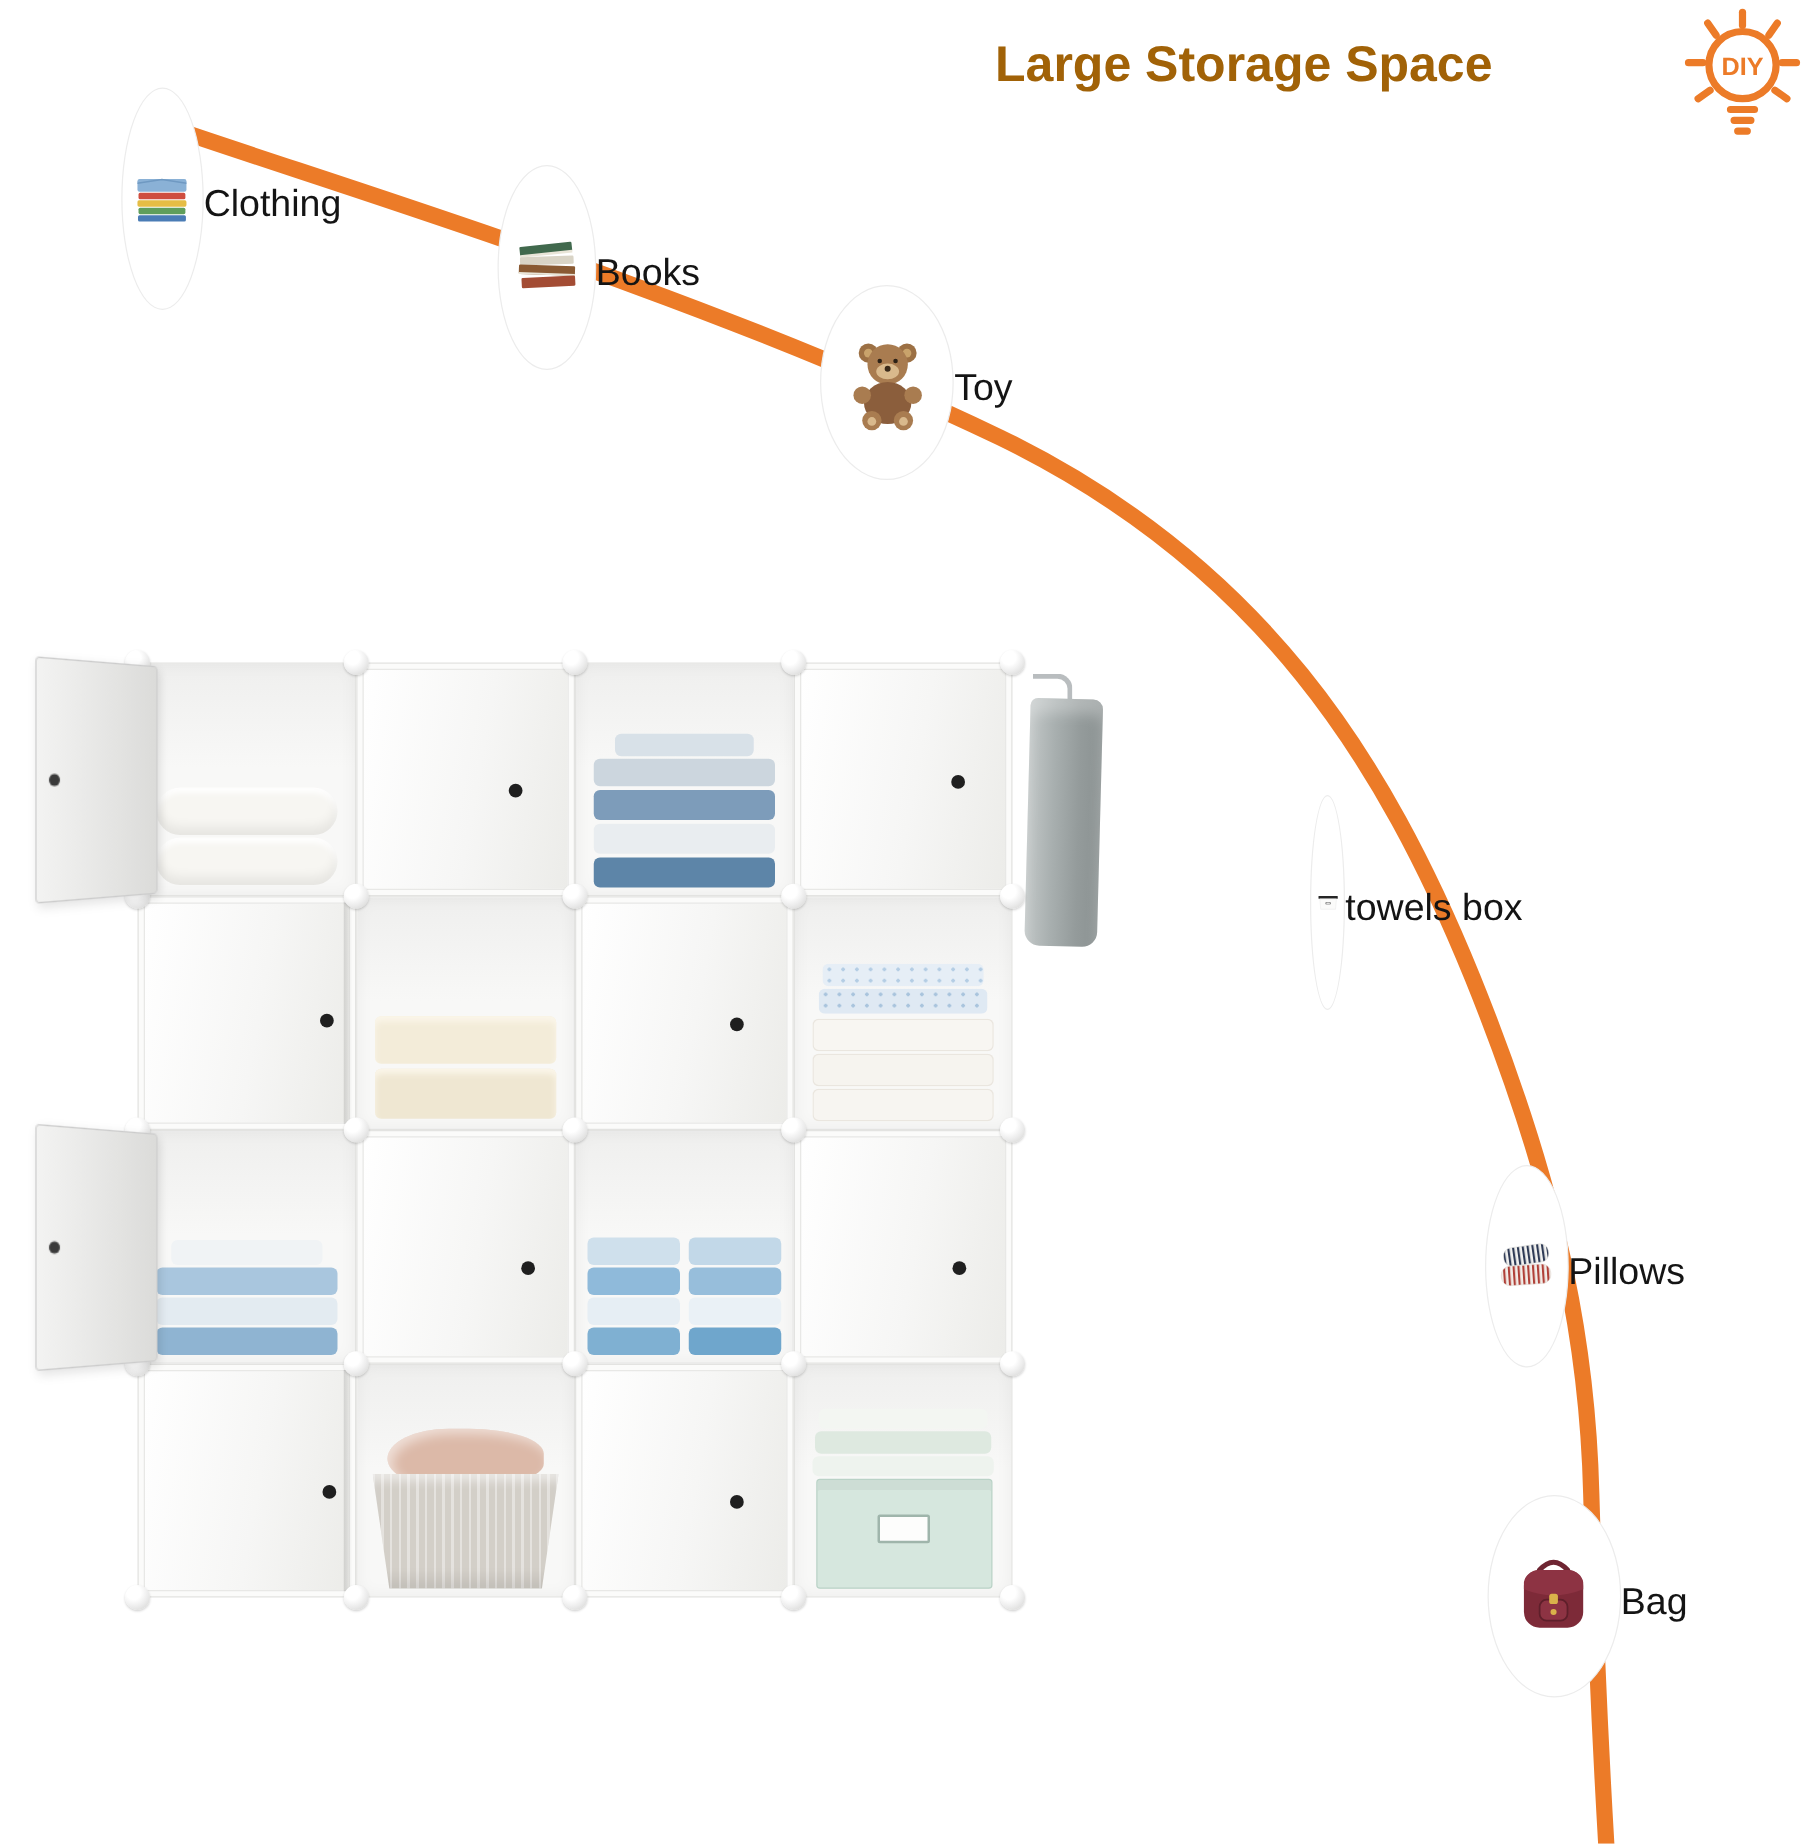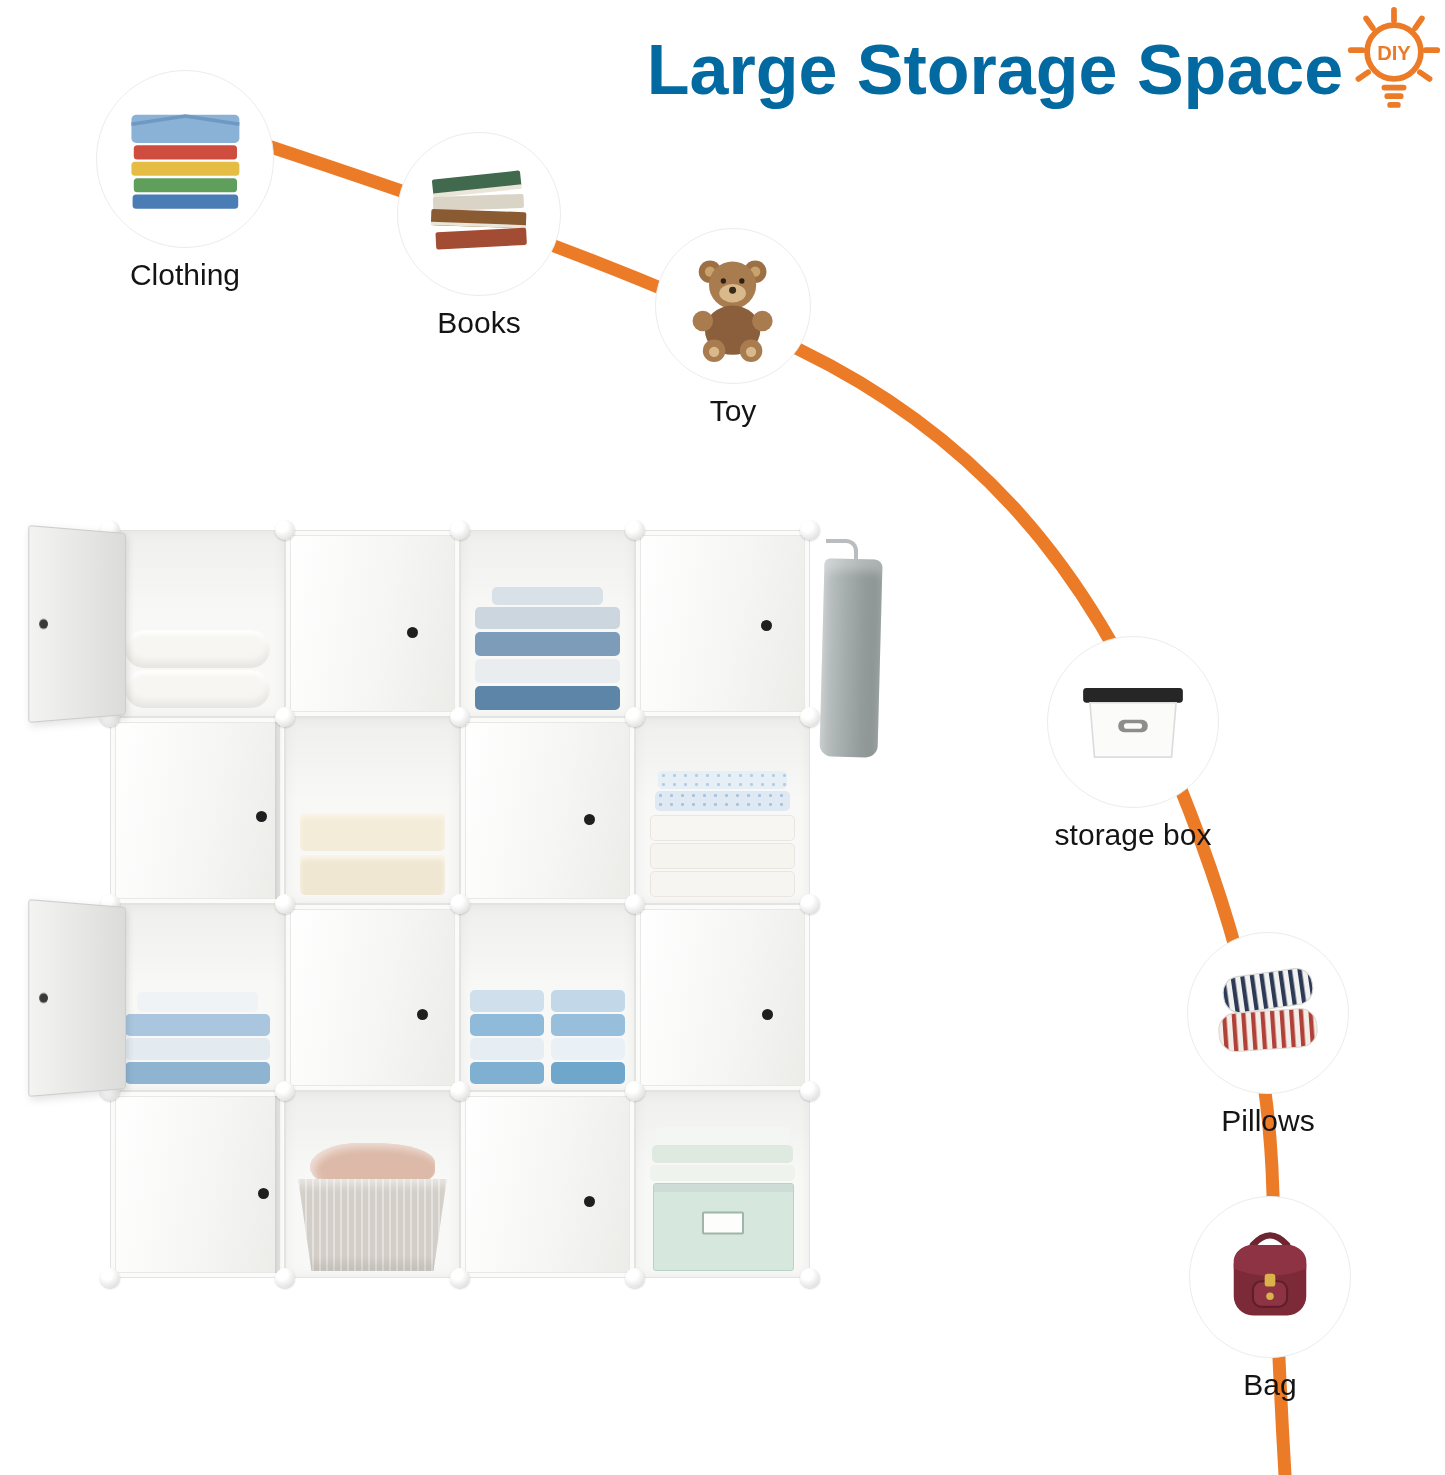"Large Storage Space" .title { color: #0369a1 -> #a16207; font-size: 70px -> 40px }
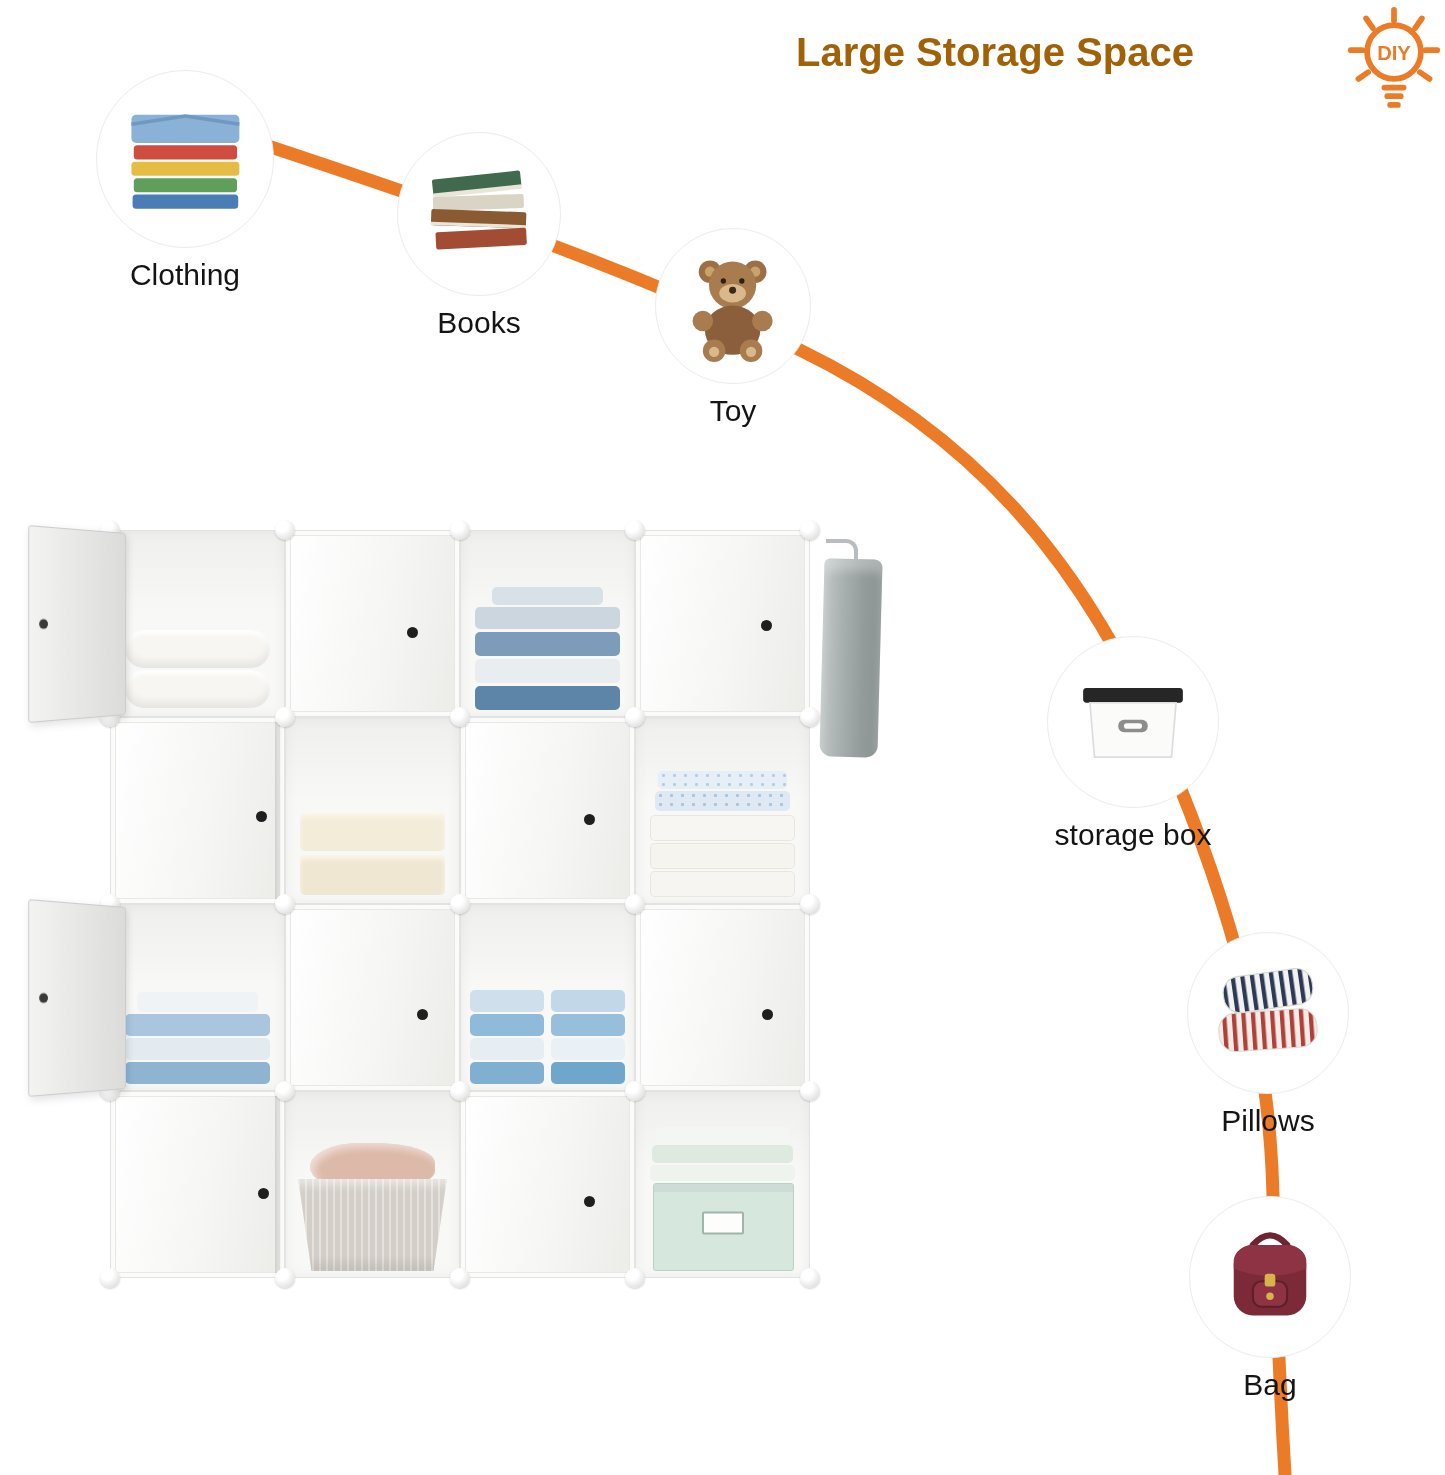"Clothing" .bubble { flex-direction: column -> row }
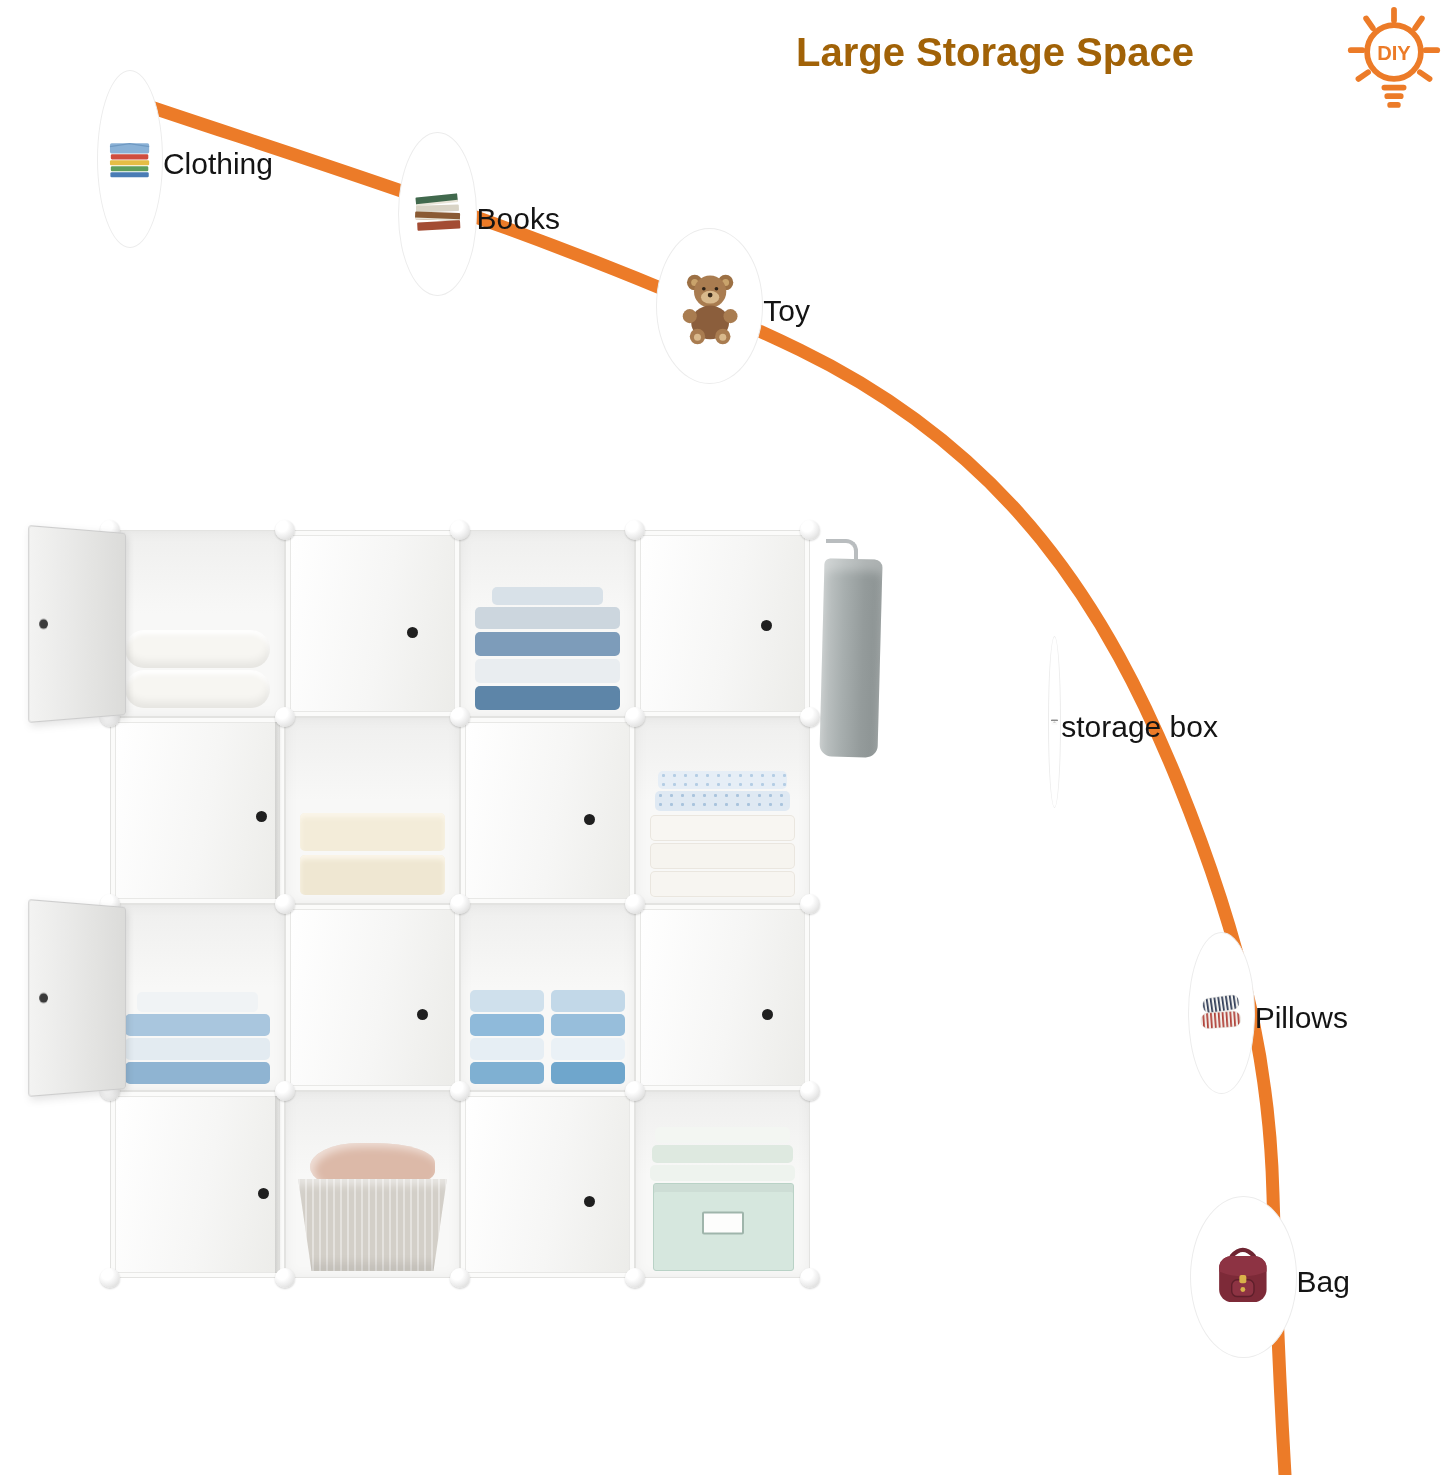"storage box" div.label { text: storage -> towels }
